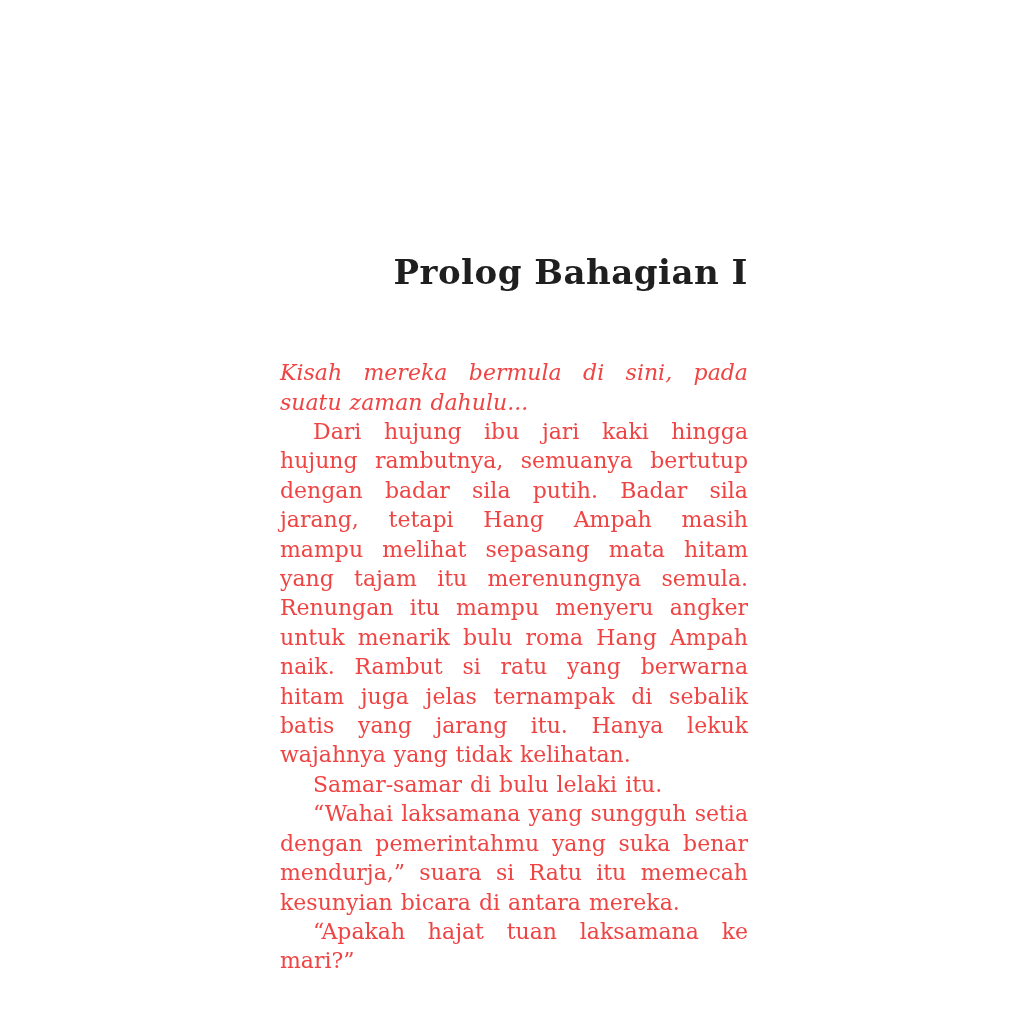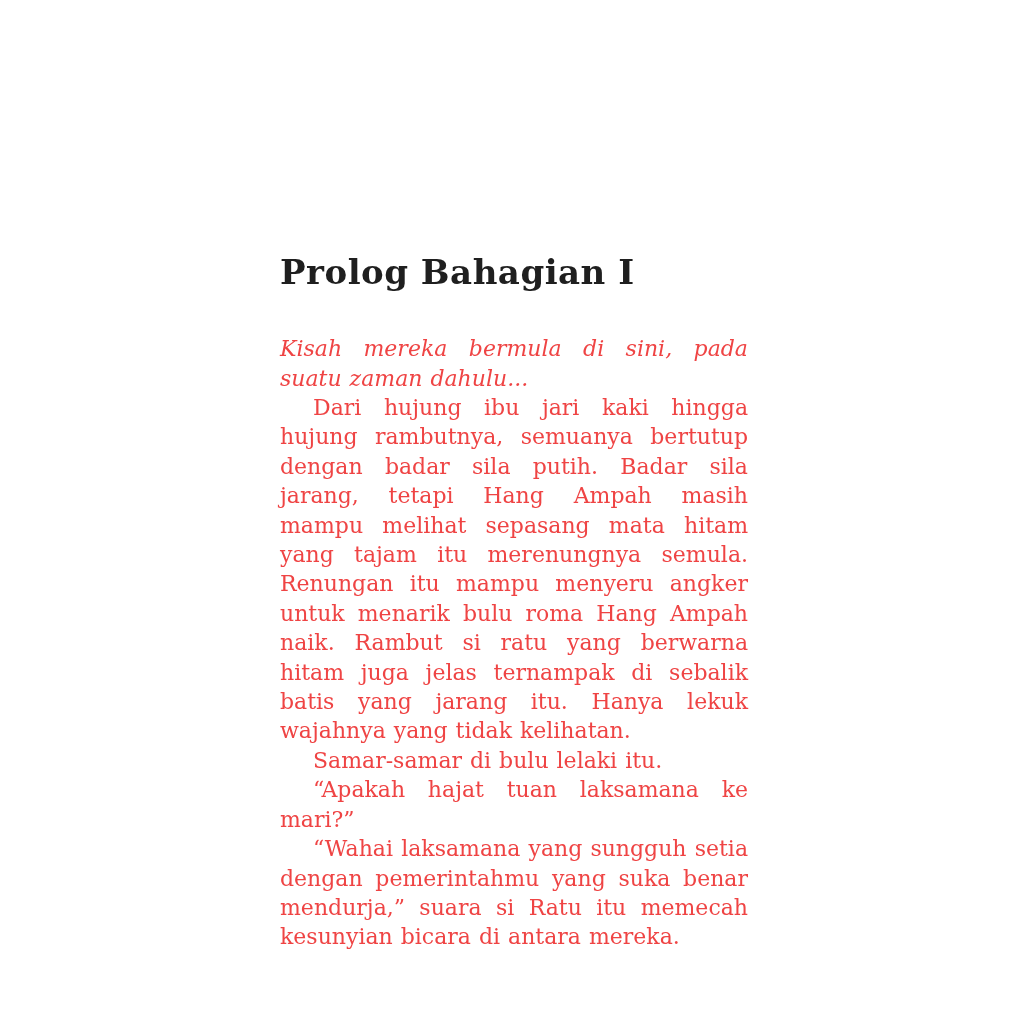"Prolog Bahagian I" .chapter-title { margin: 0 0 40px 0 -> 0 0 64px 0; text-align: left -> right }
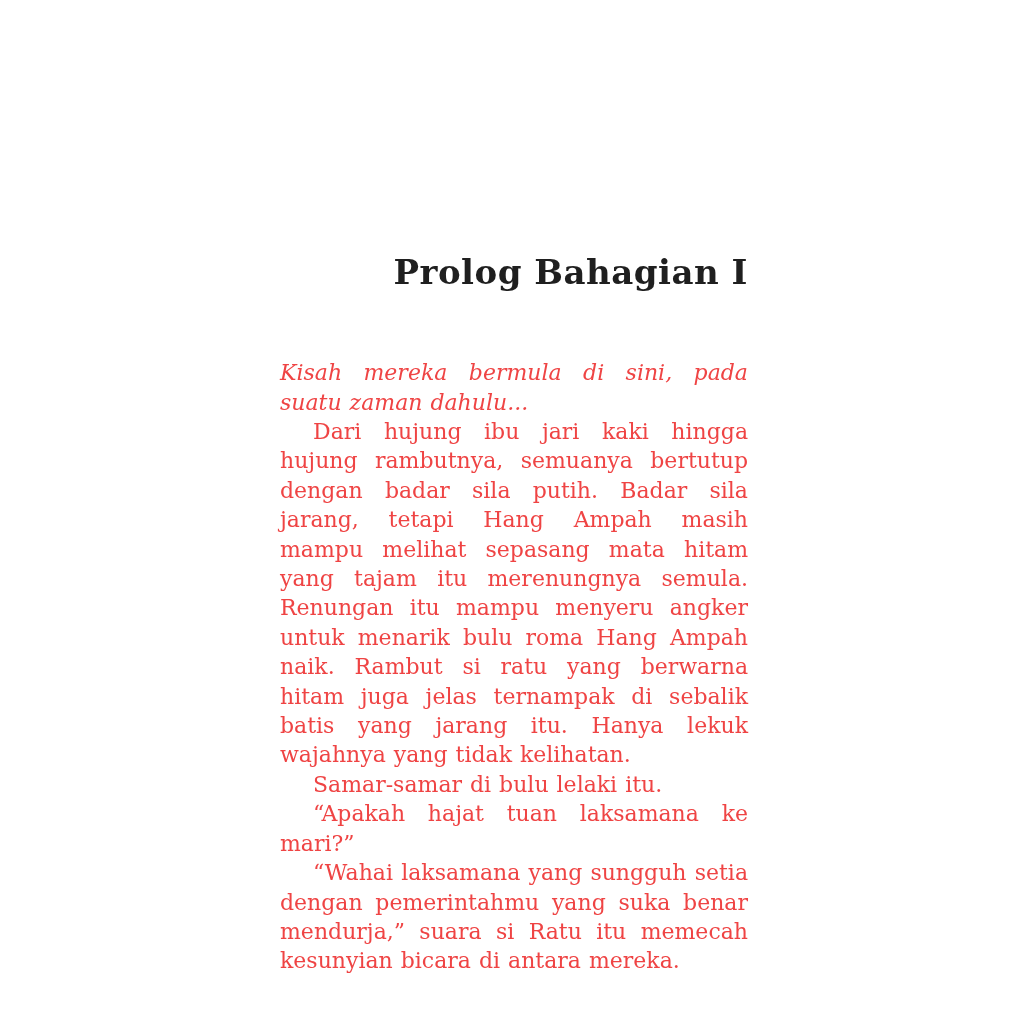"“Apakah hajat tuan laksamana ke" p.para { order: before "“Wahai laksamana yang sungguh setia" -> after "“Wahai laksamana yang sungguh setia" }
